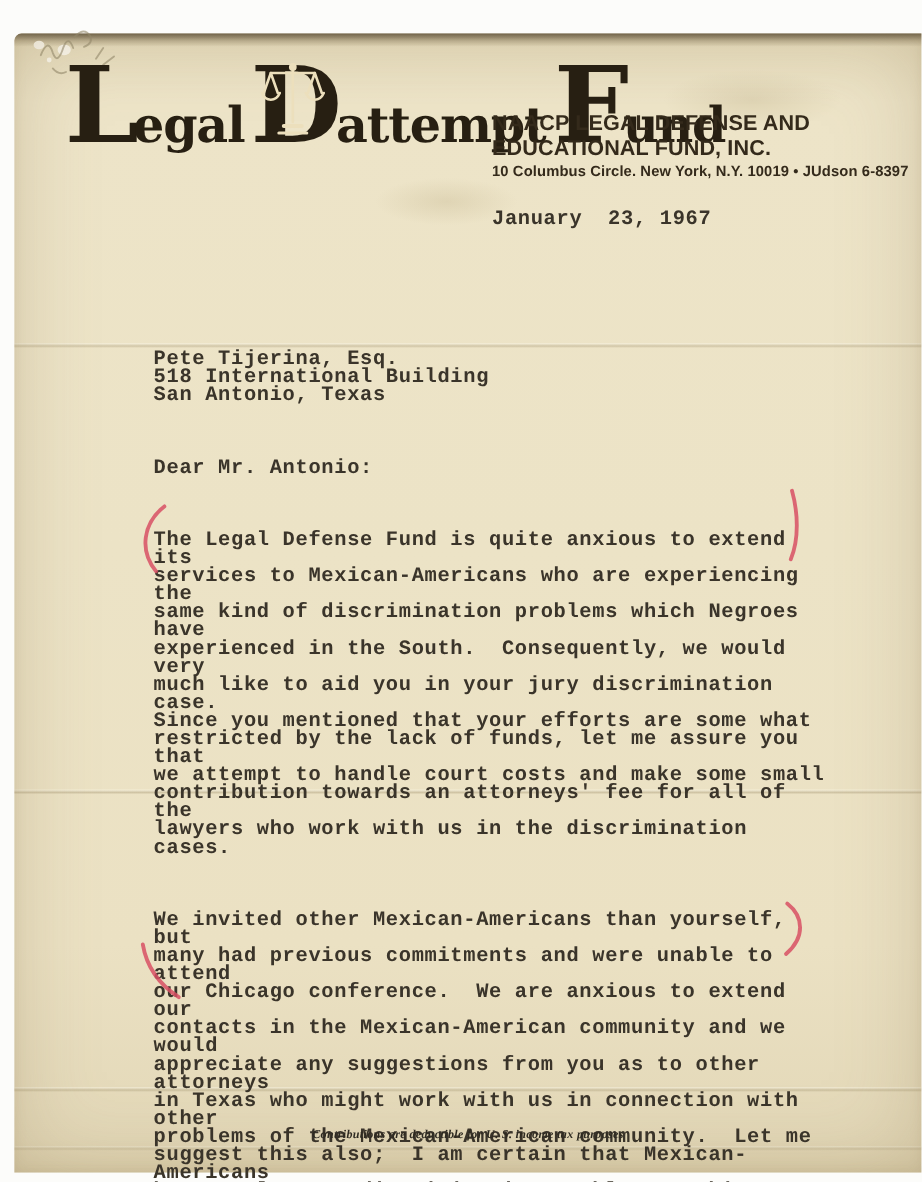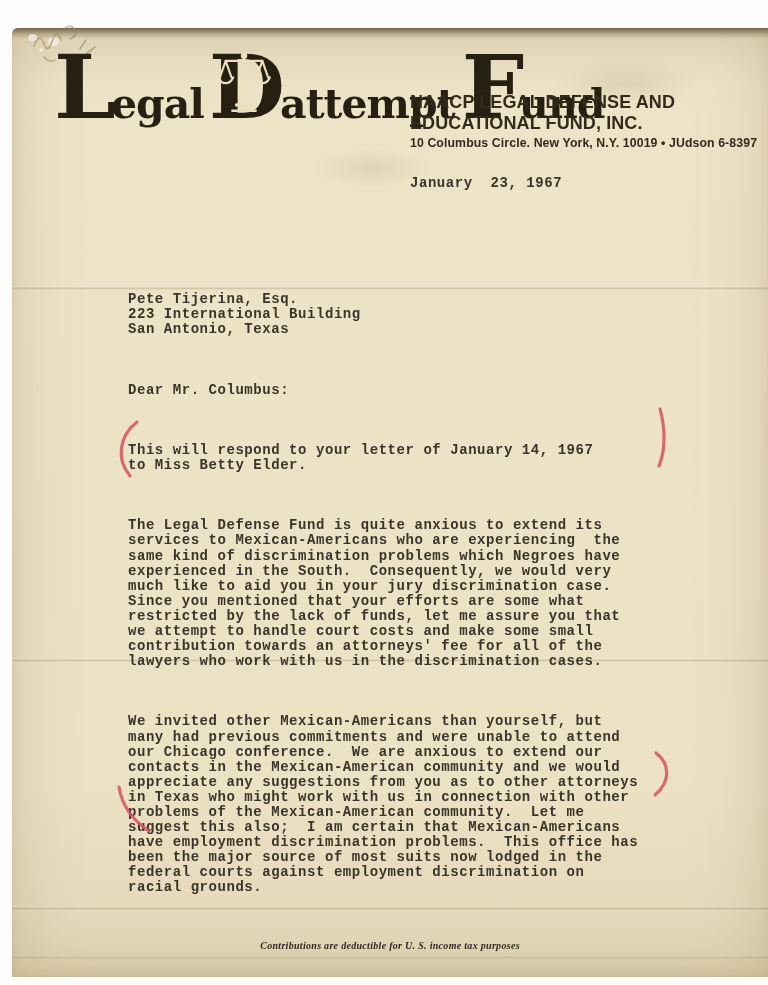"January 23, 1967" .type { font-size: 14px -> 17px }
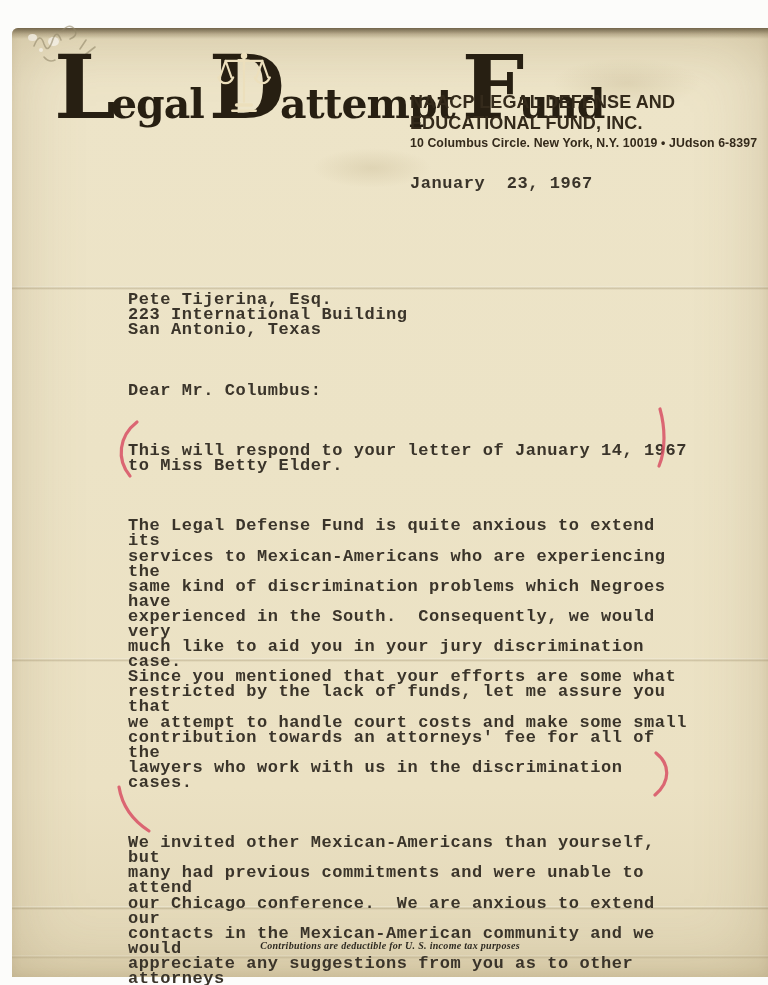"Pete Tijerina, Esq." p { text: 223 -> 518 }
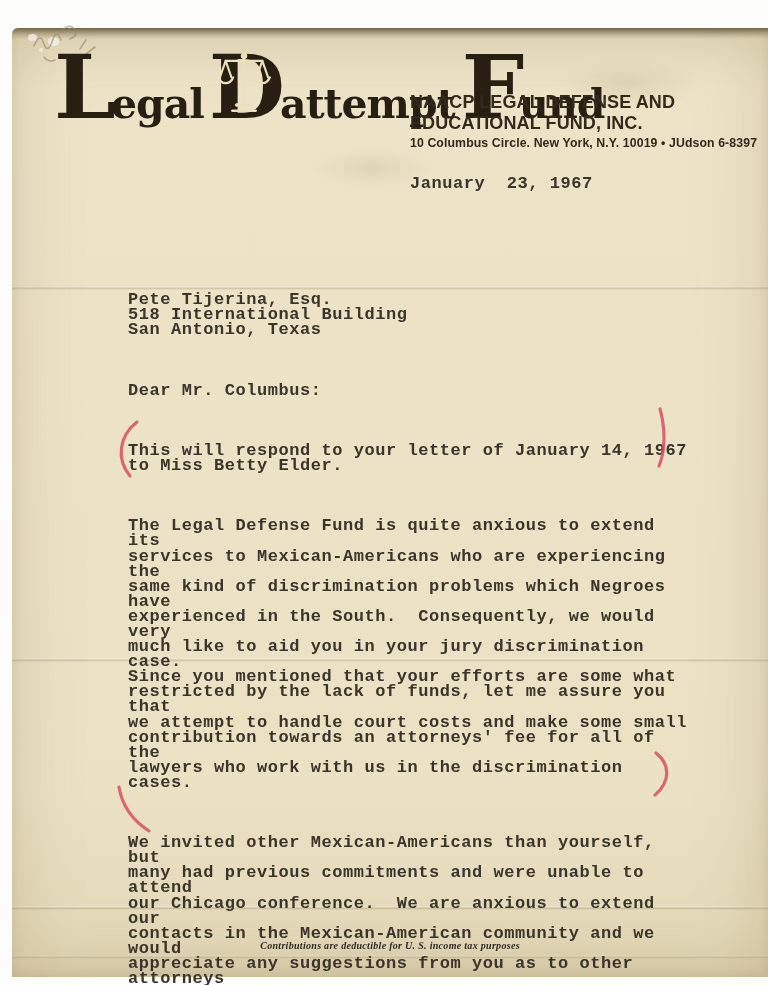"Dear Mr. Columbus:" p { text: Columbus -> Antonio }
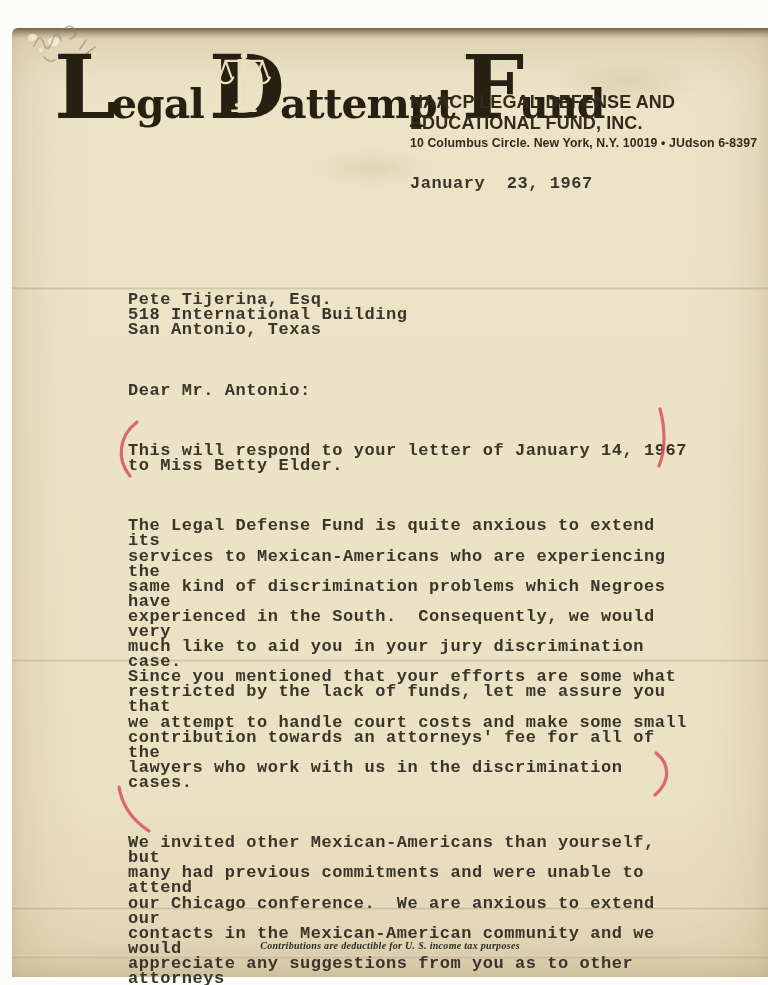"This will respond to your" p { html: <p>This will respond to your letter of January 14, 1967 to Miss Betty Elder.</p> -> none }
